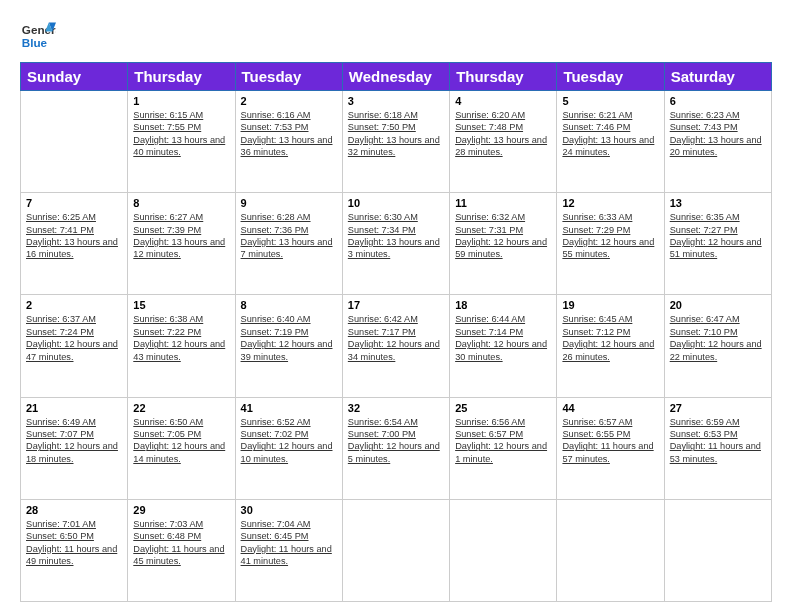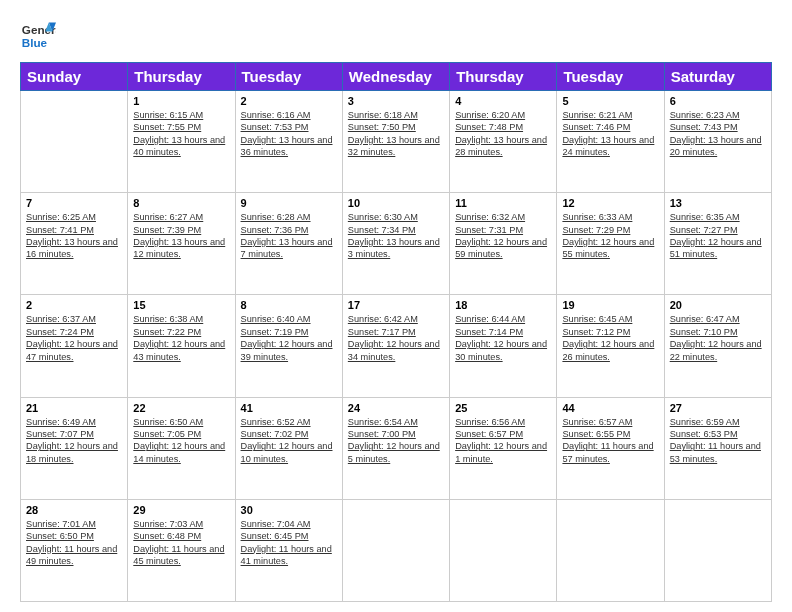"24" span.day-number { text: 24 -> 32 }
